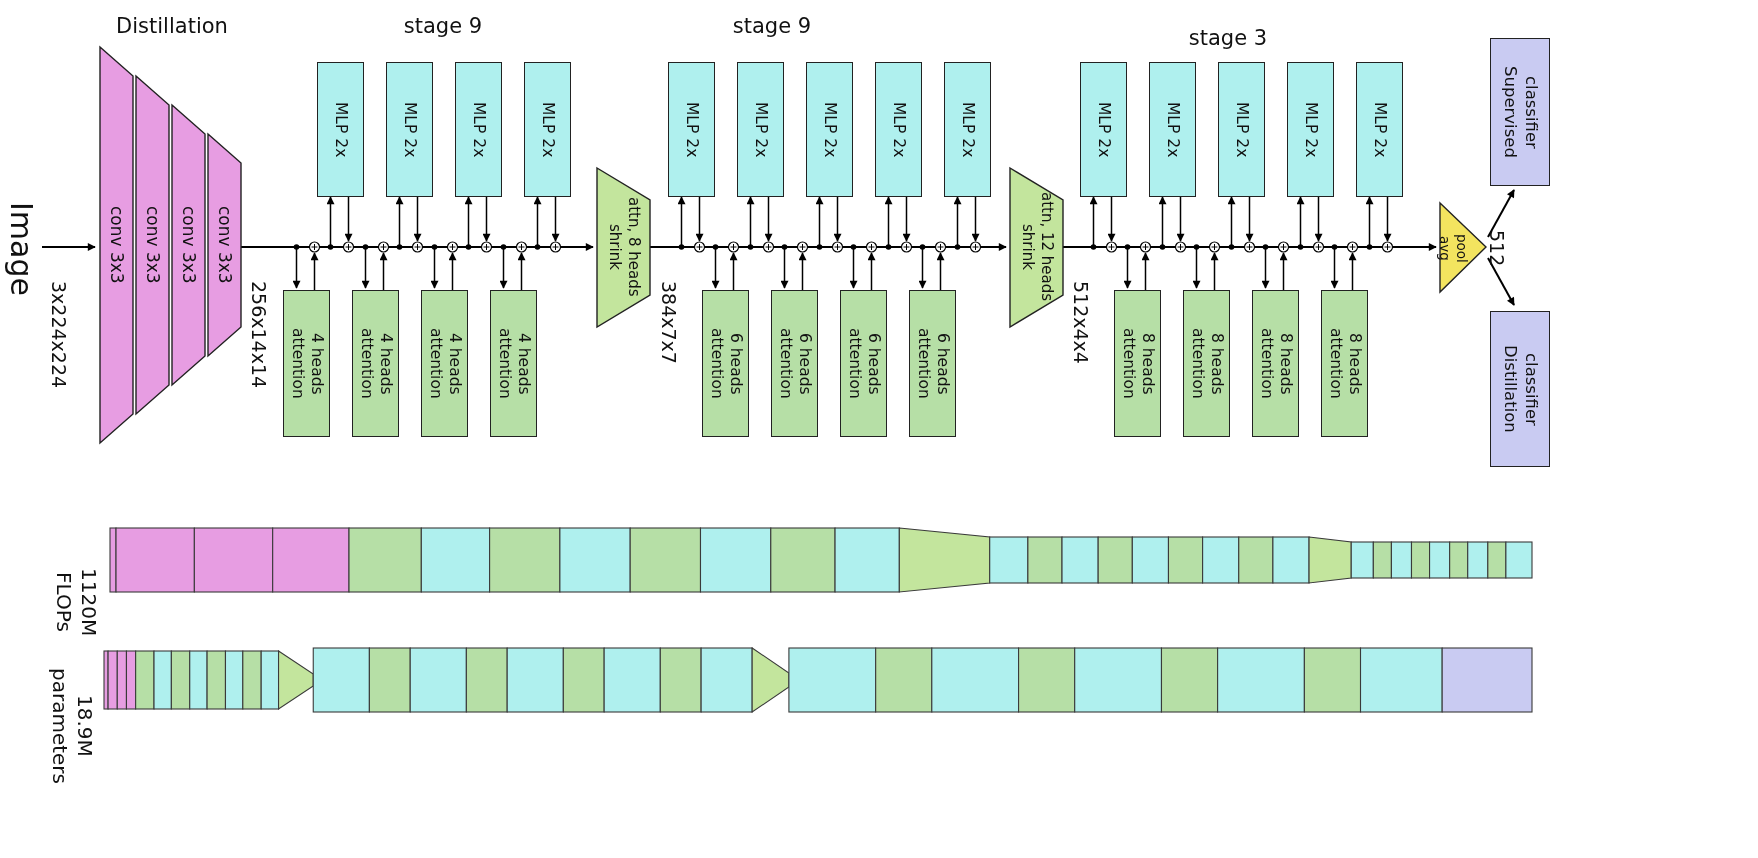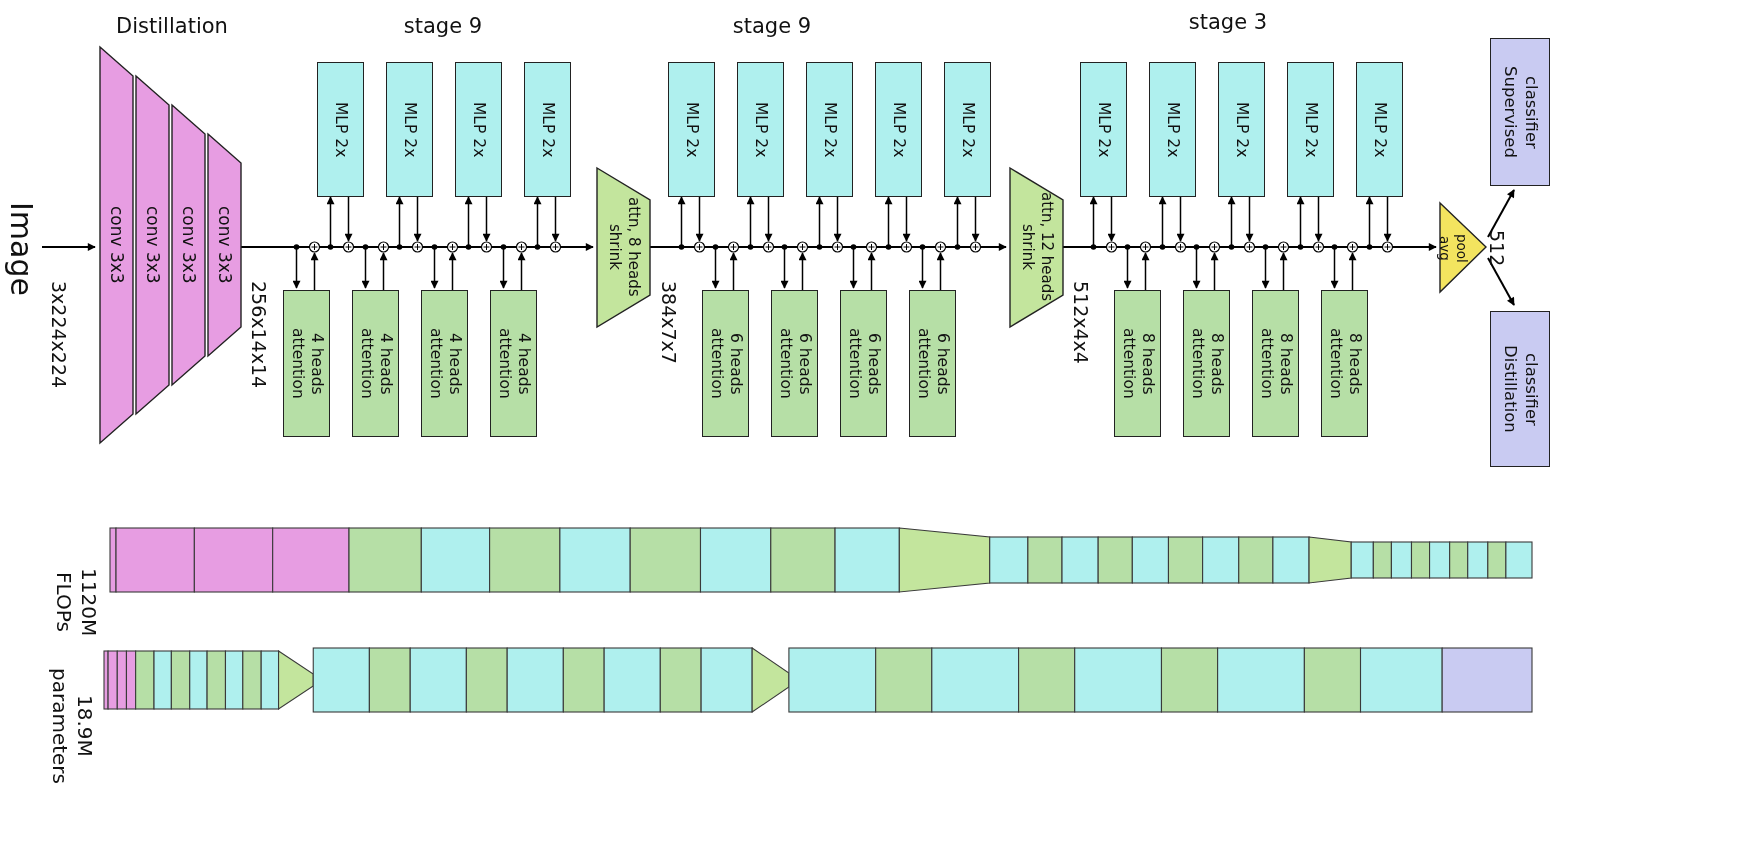"stage 3" div.lbl { top: 6px -> 22px }
